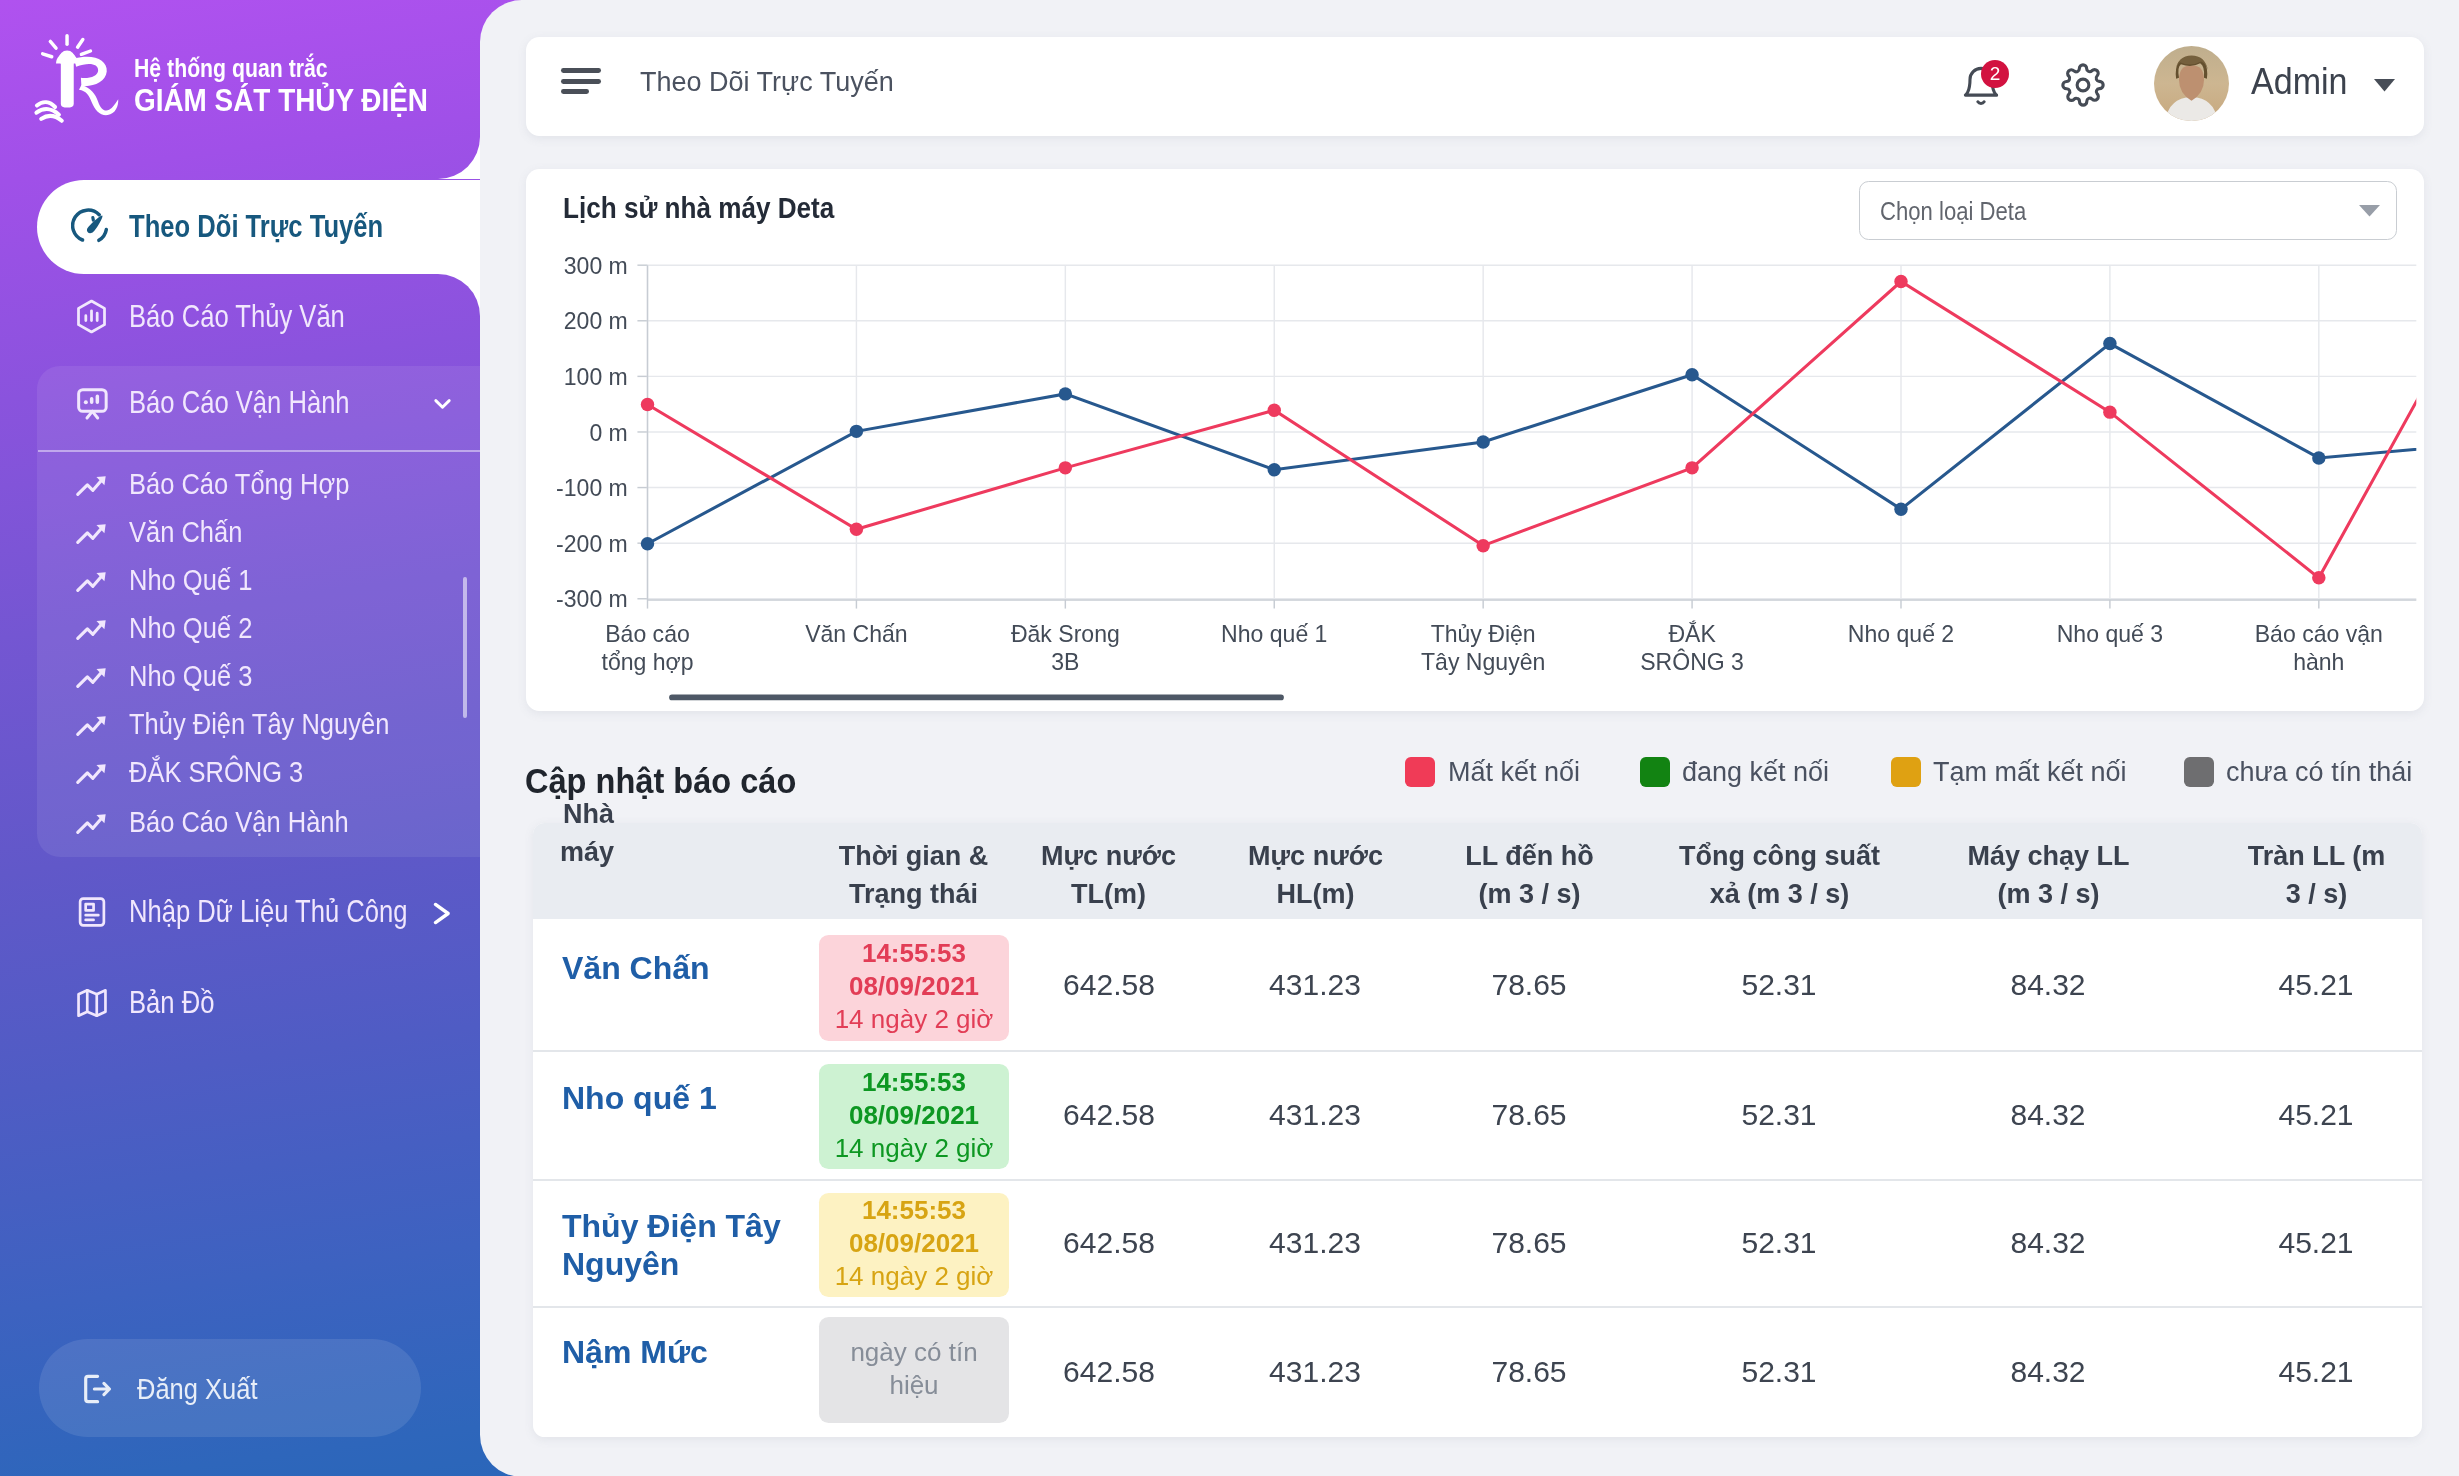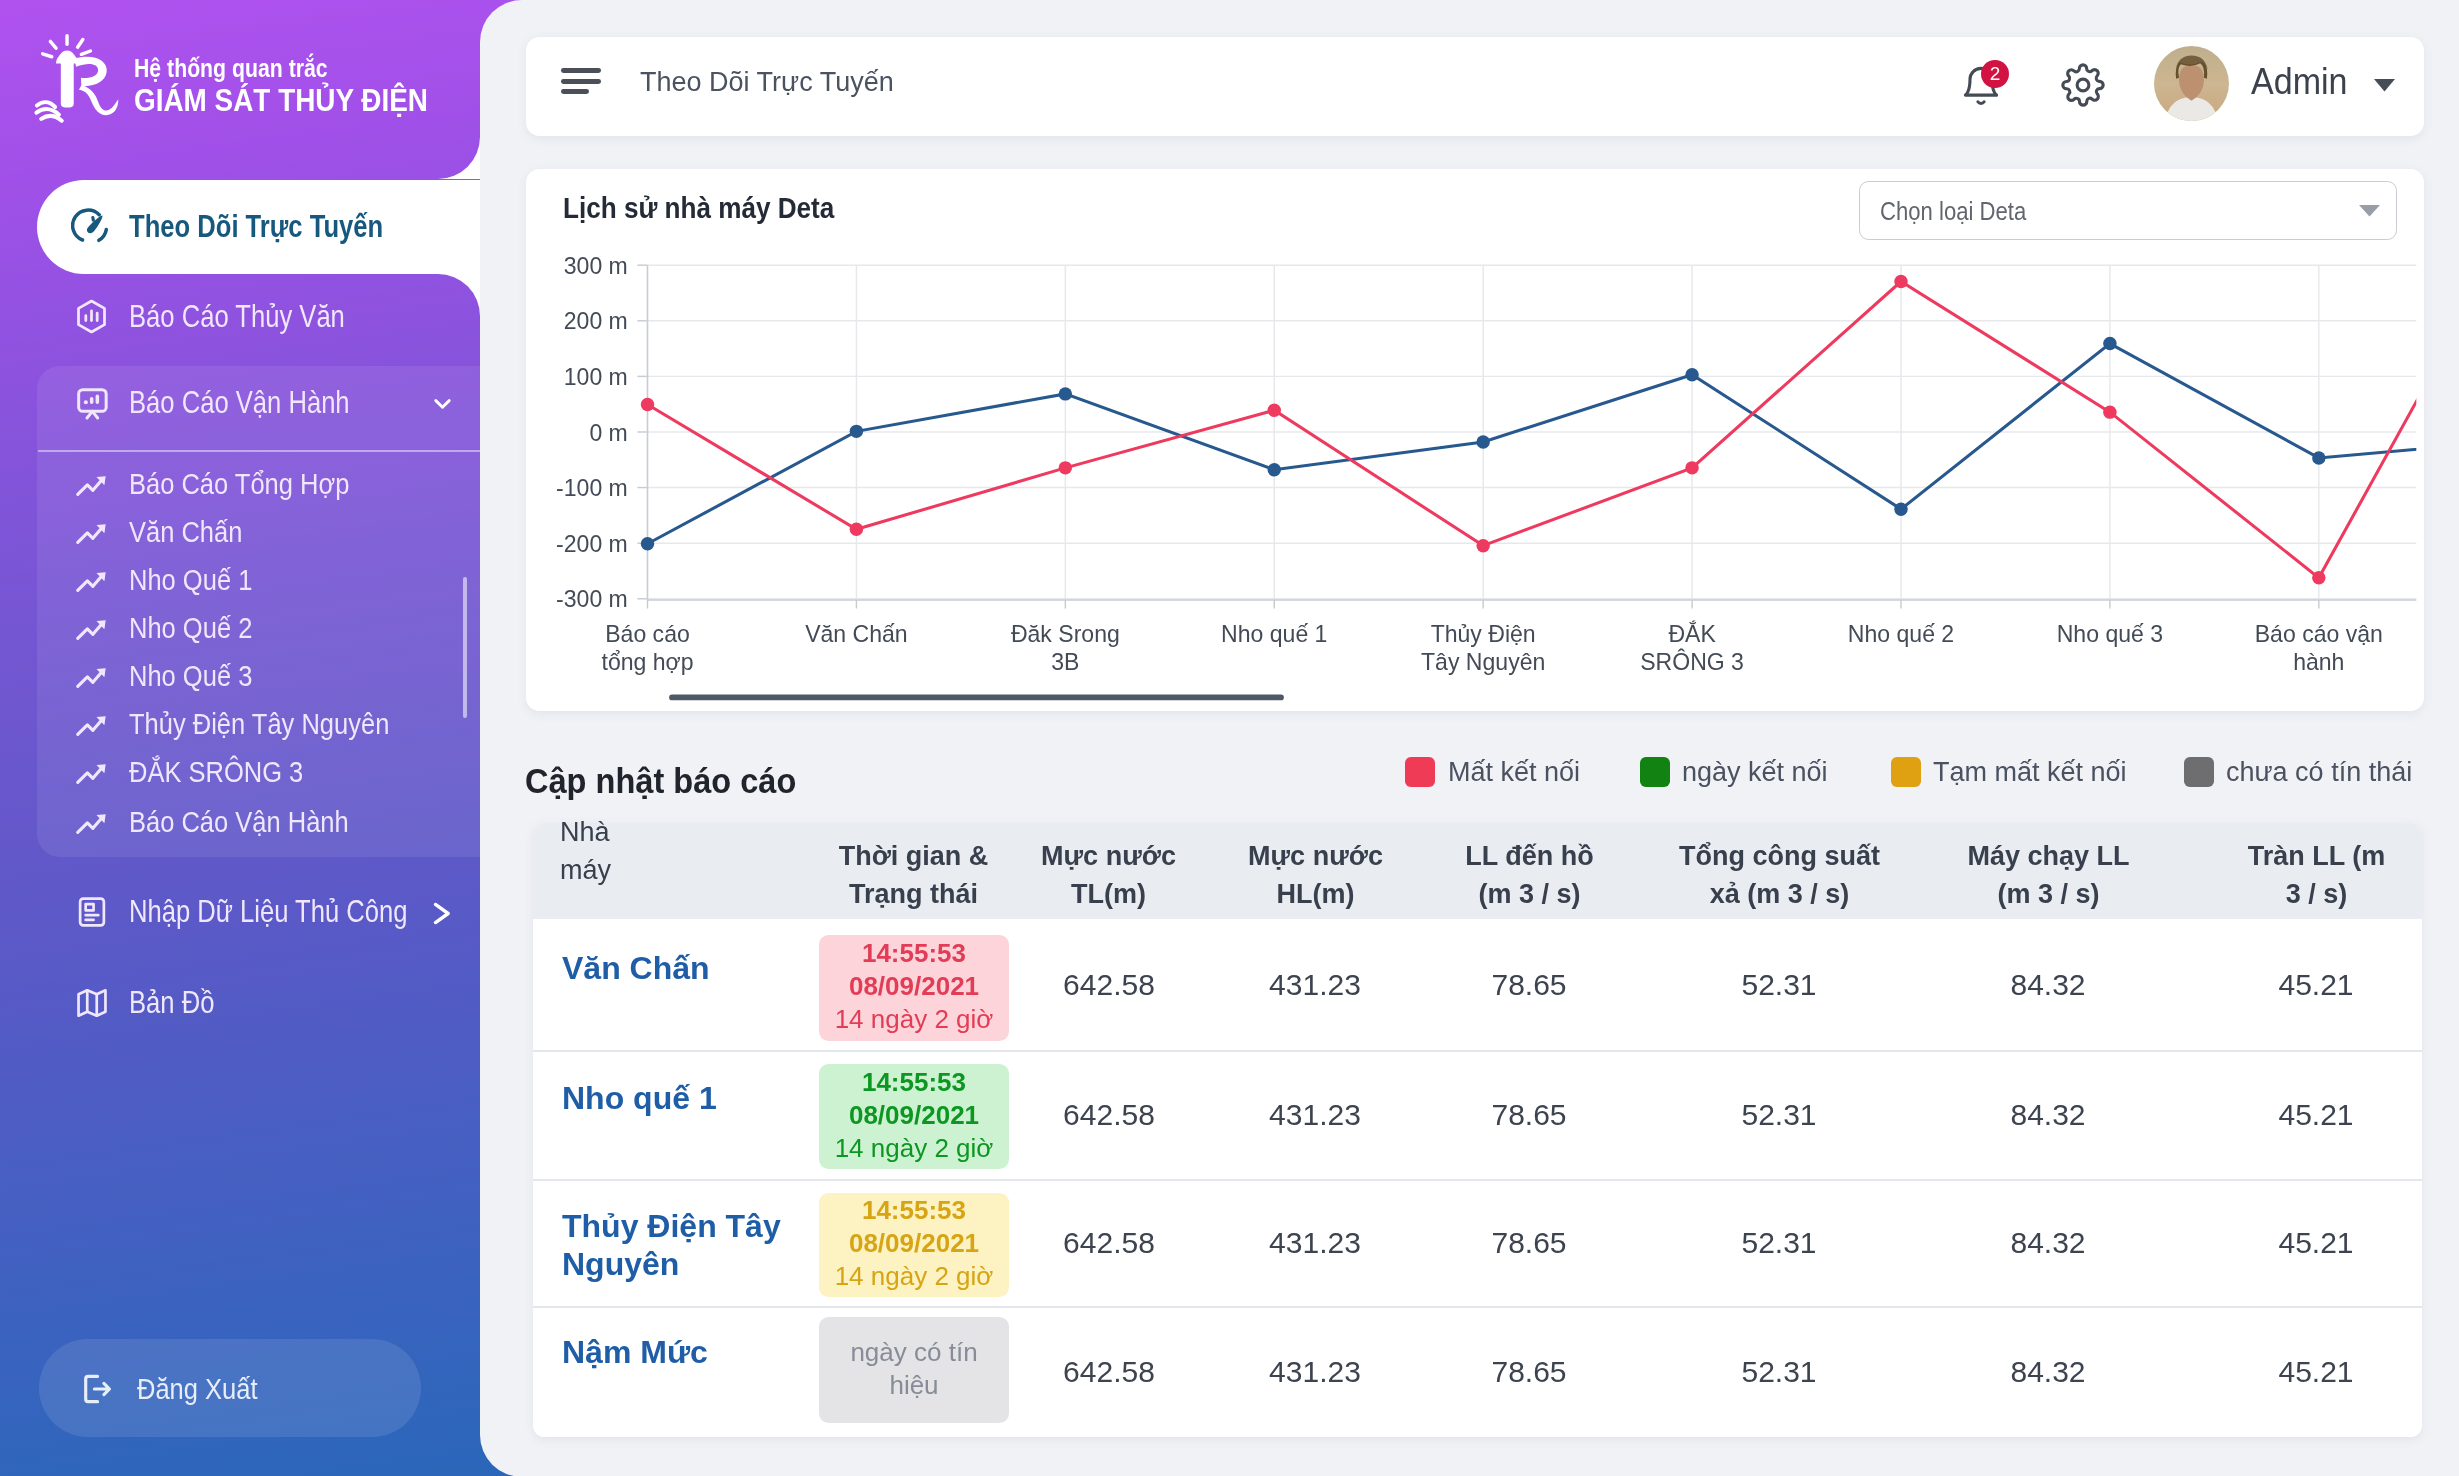"ngày kết nối" div.abs { text: ngày -> đang }
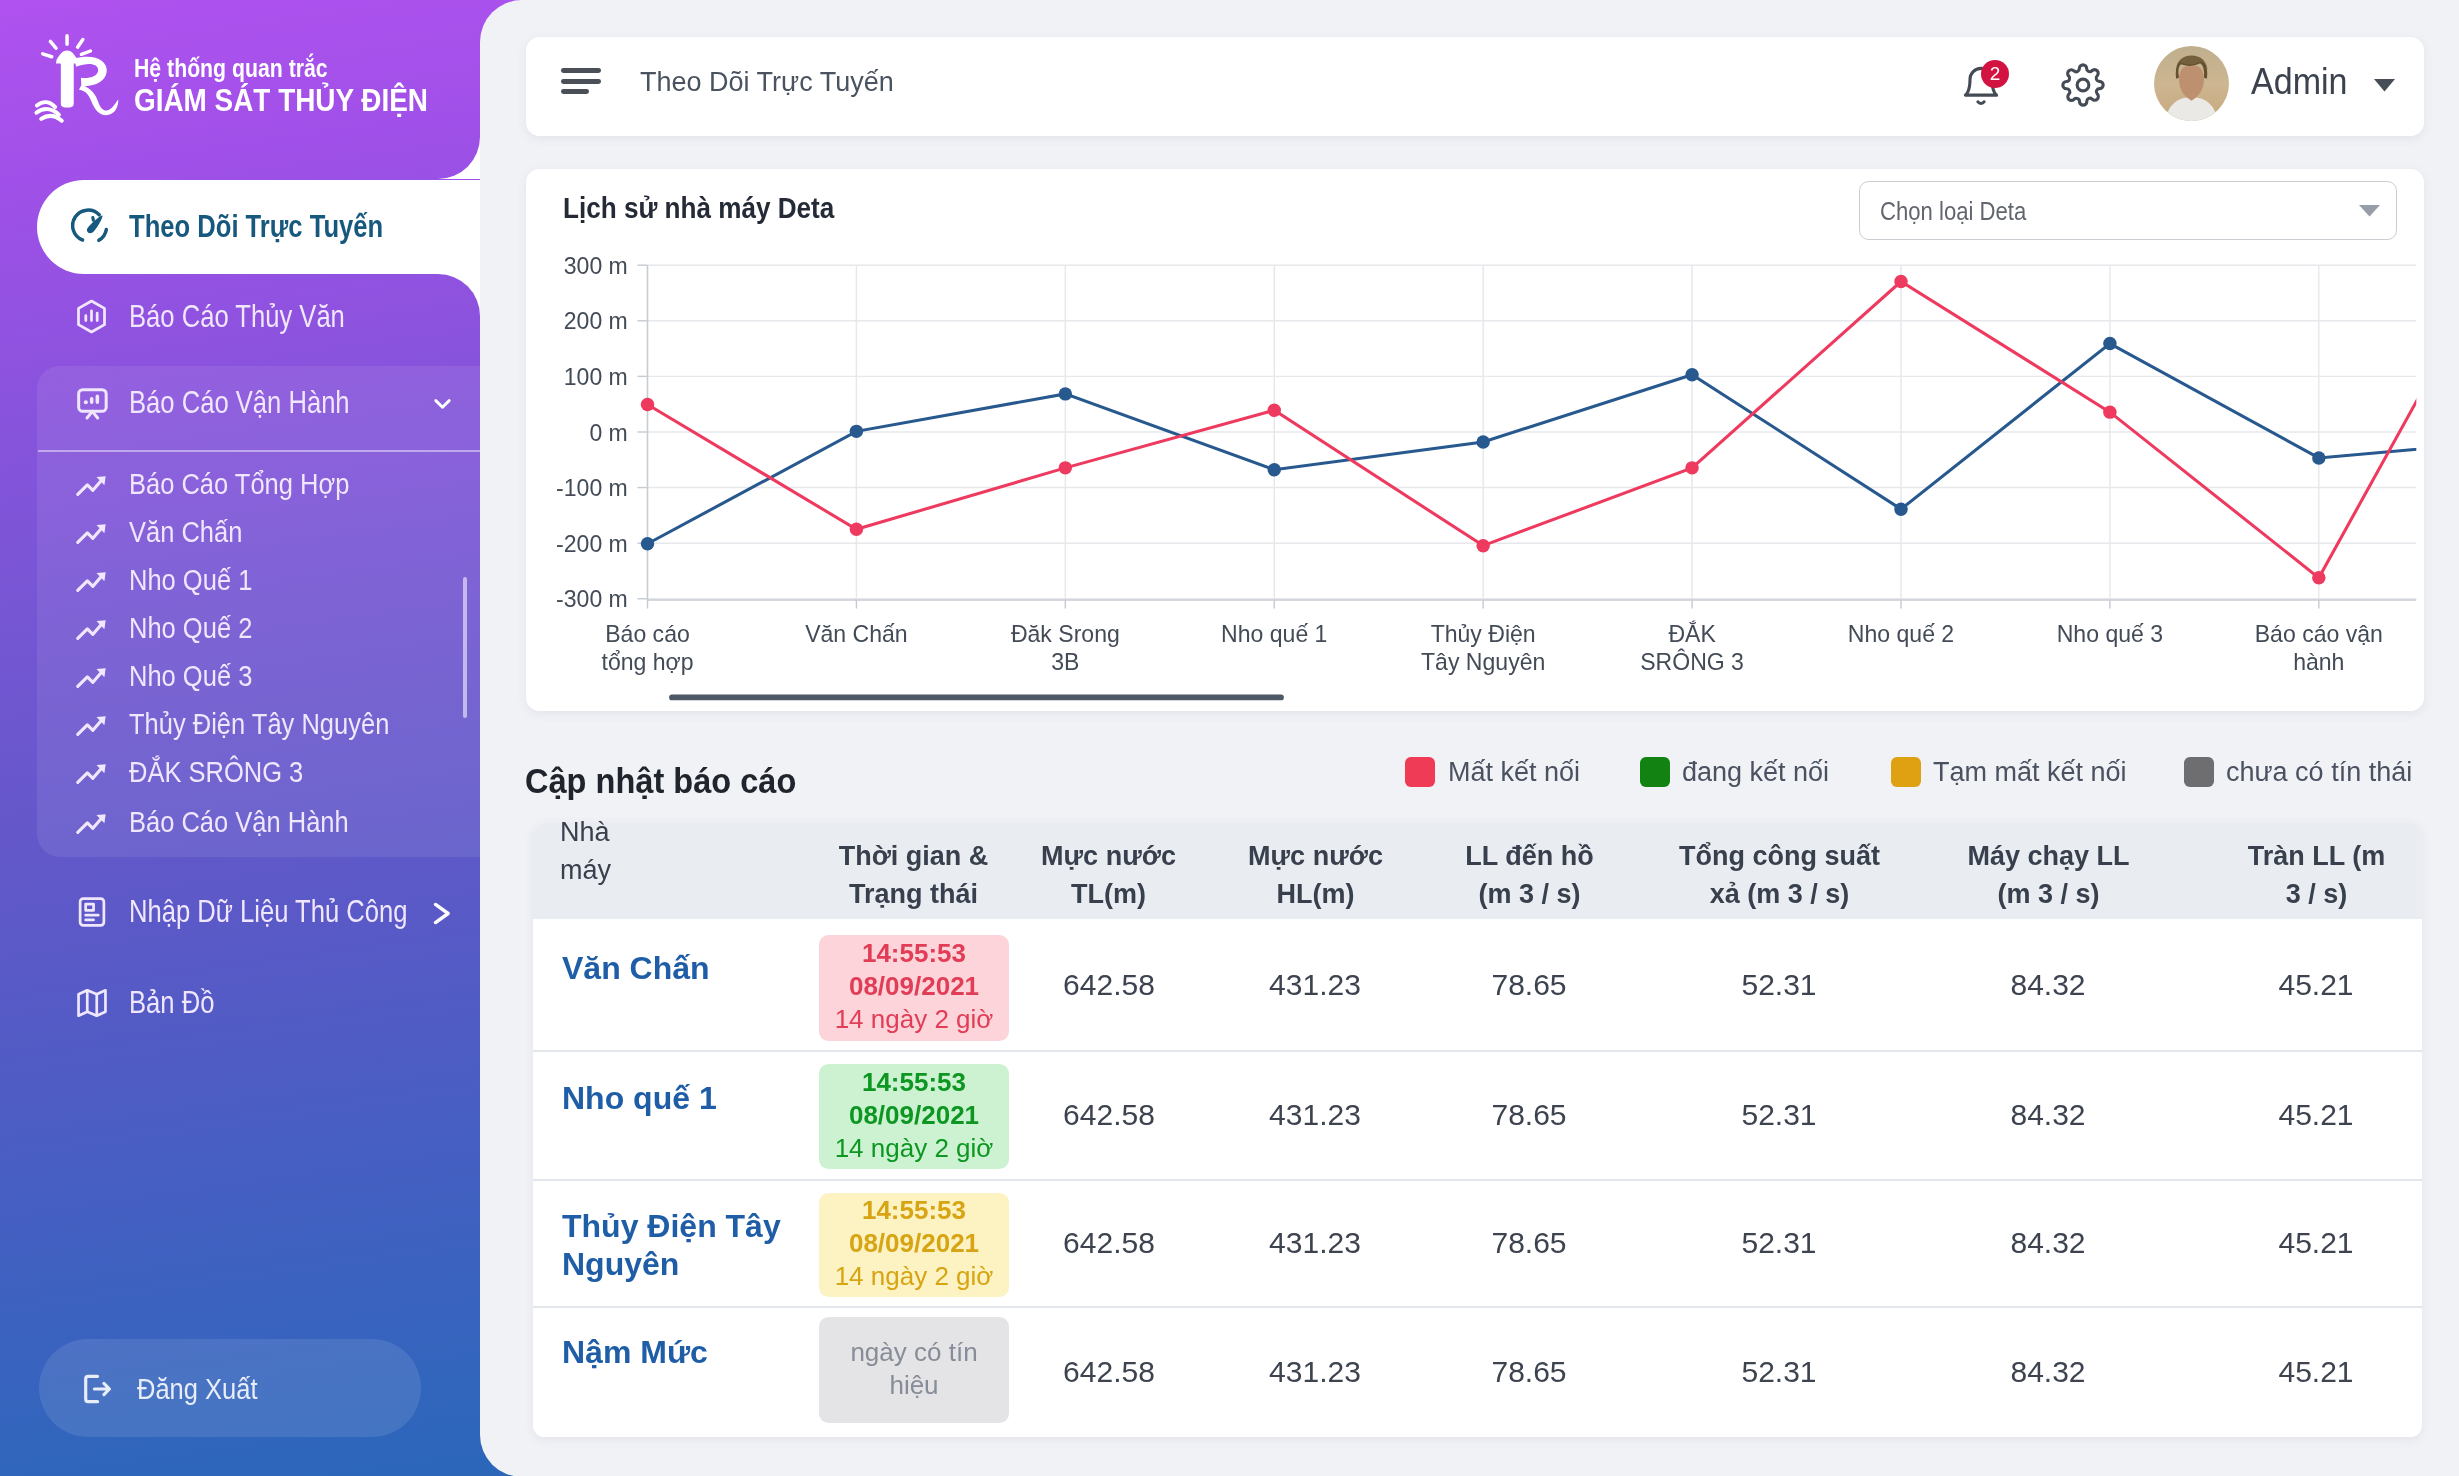"Nhà" div.abs { font-weight: 400 -> 700; text-align: none -> right; top: 813px -> 795px }
